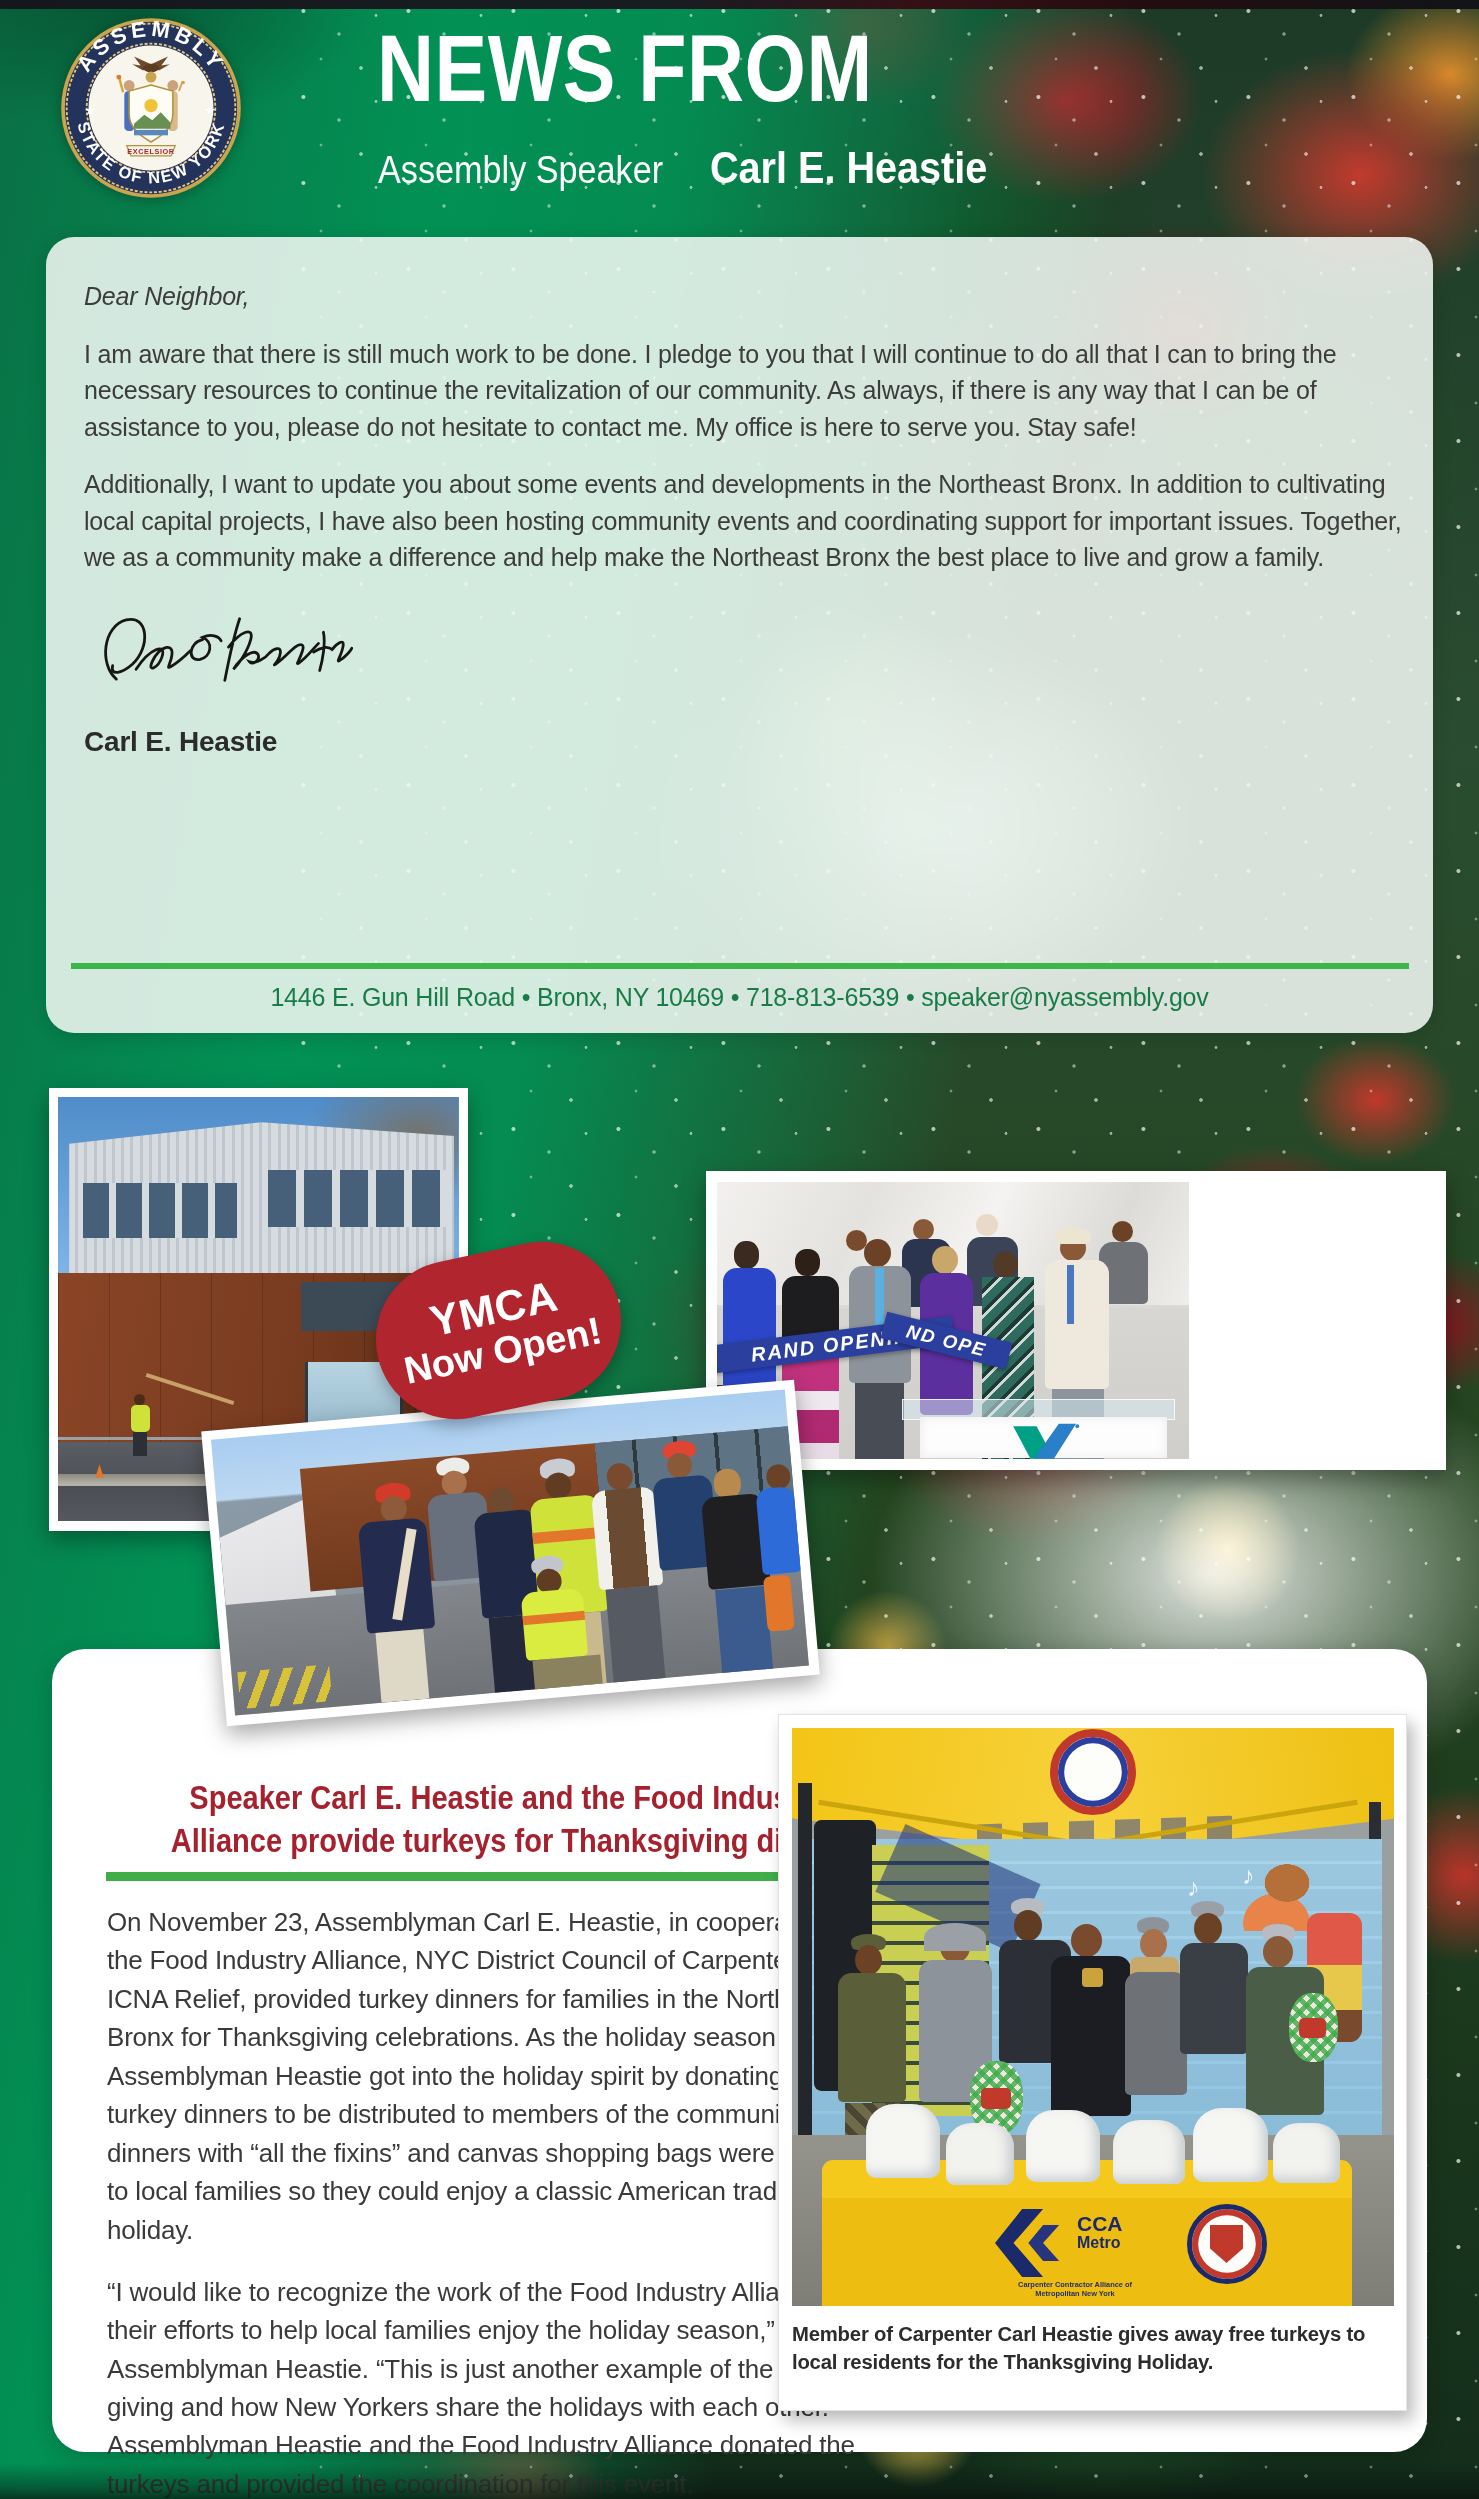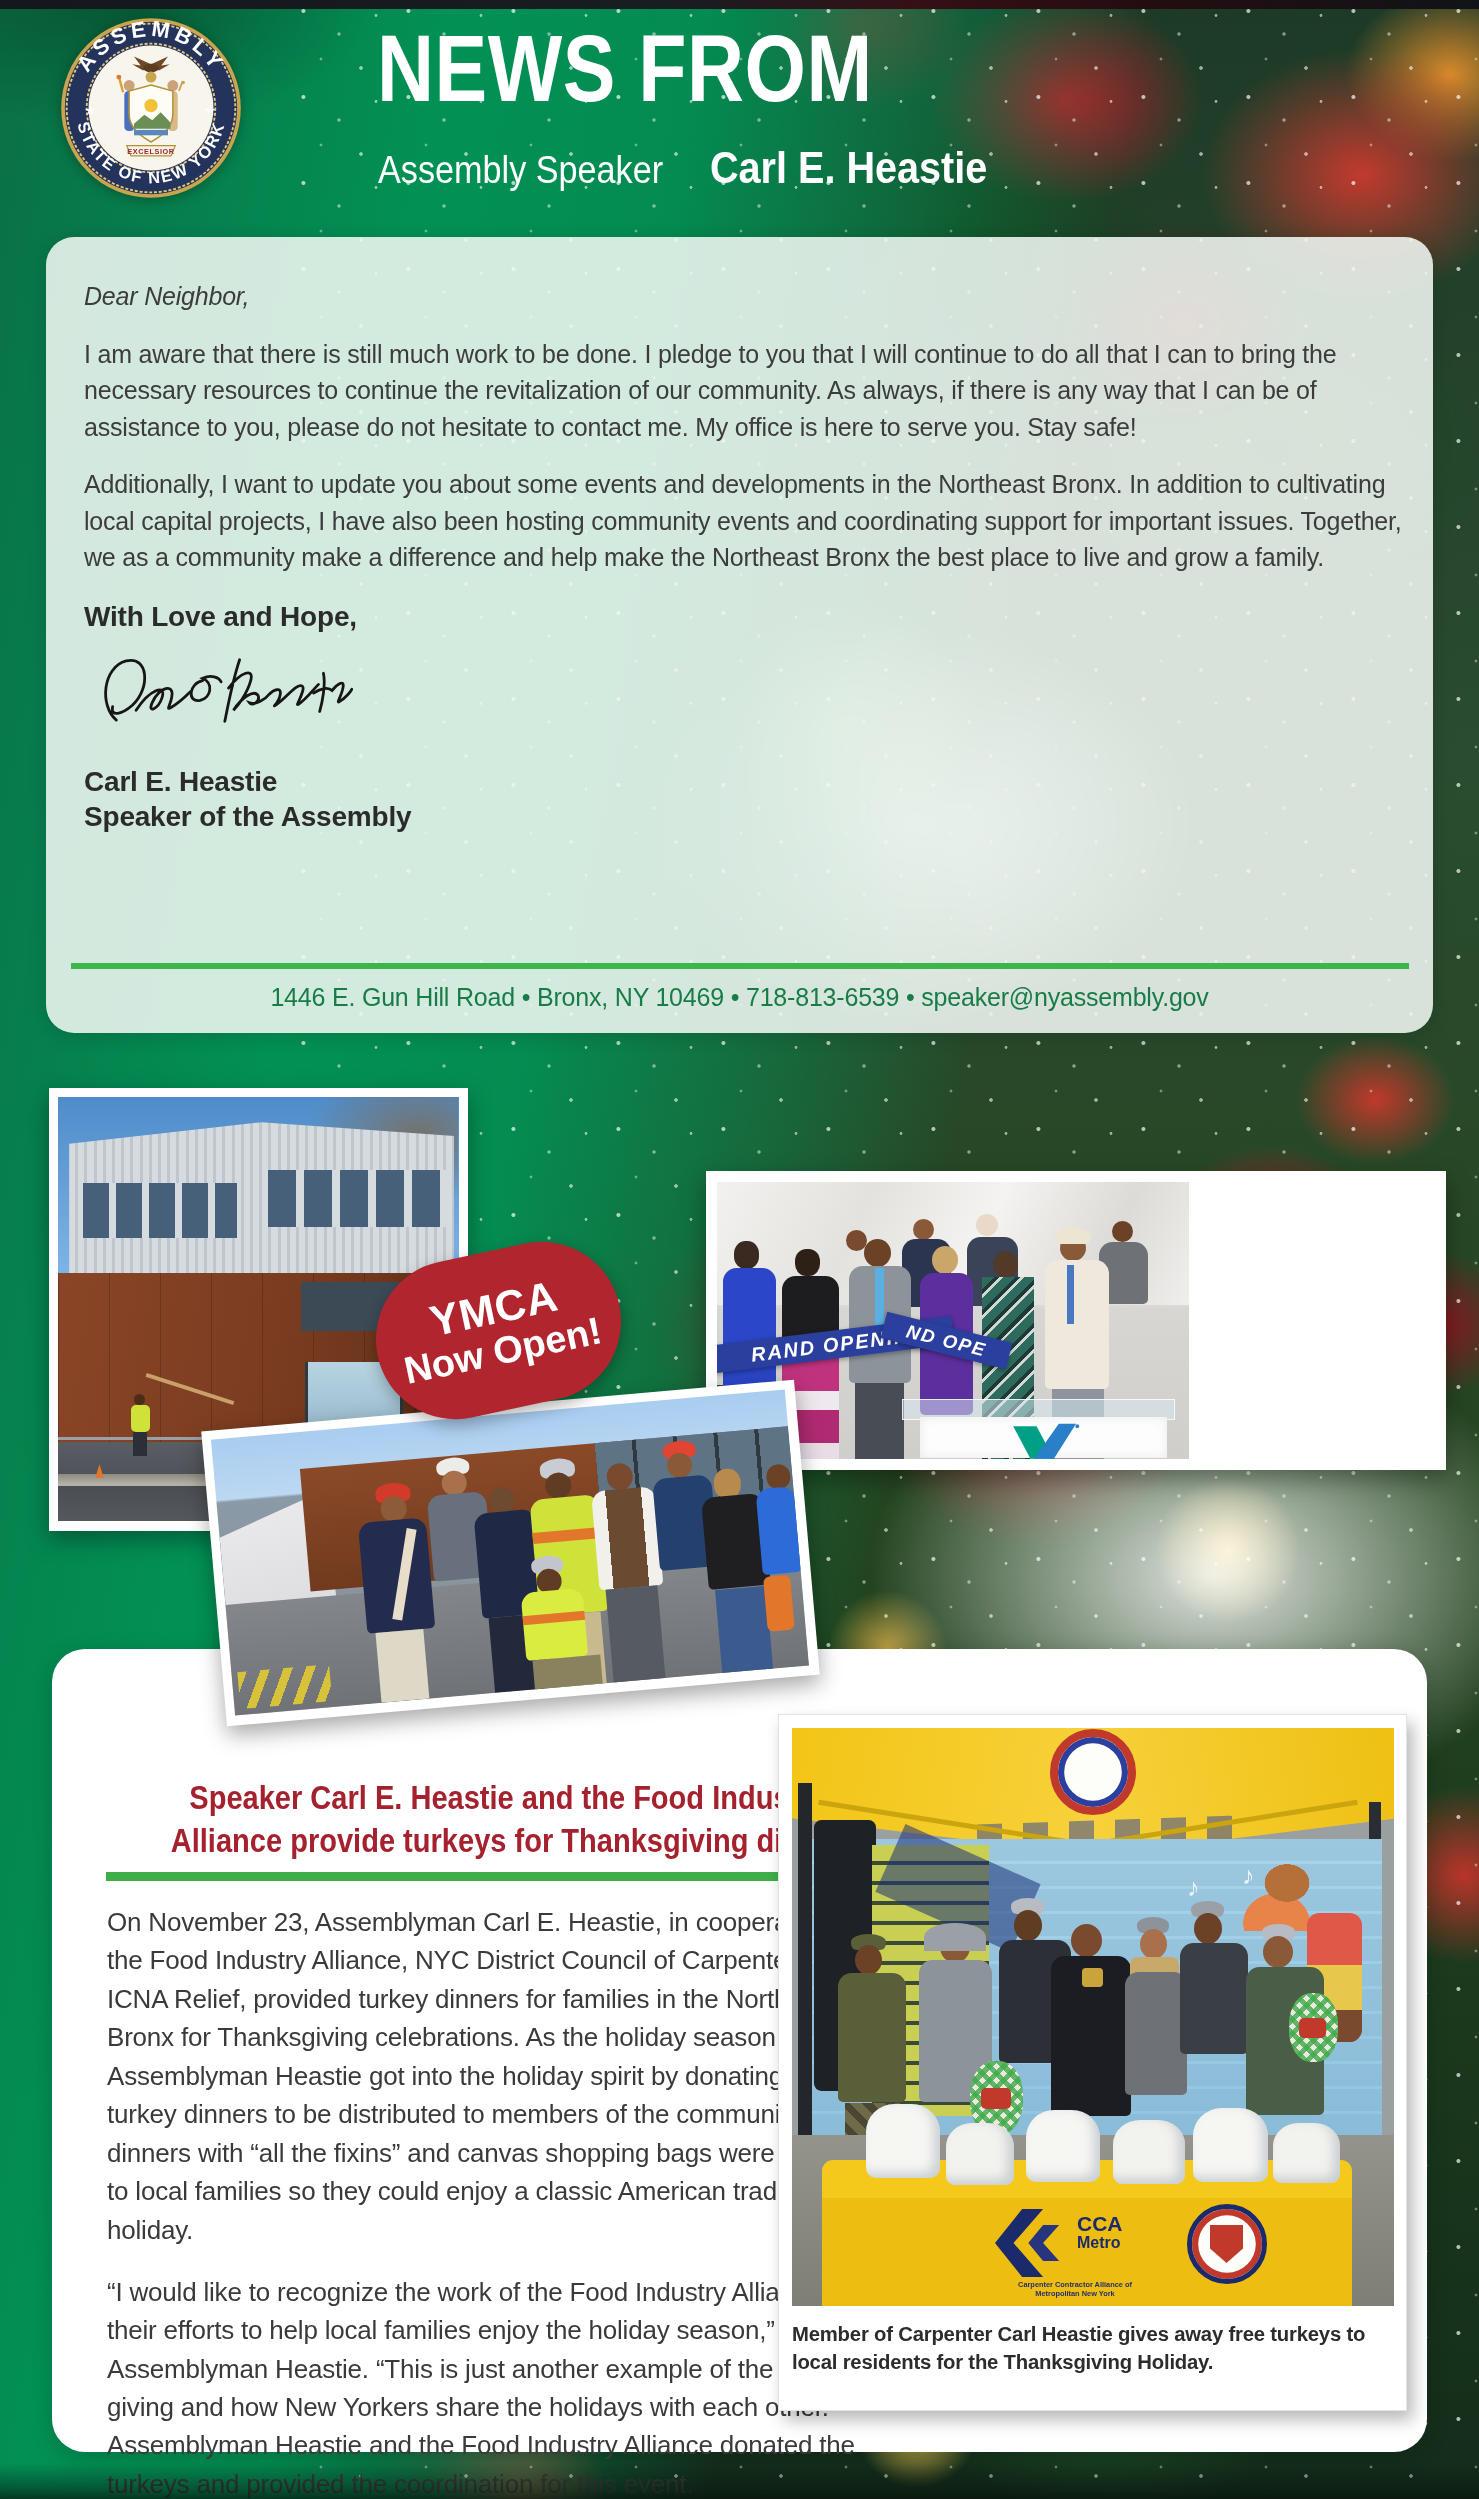"With Love and Hope," div.closing { html: <div>With Love and Hope,</div> -> none }
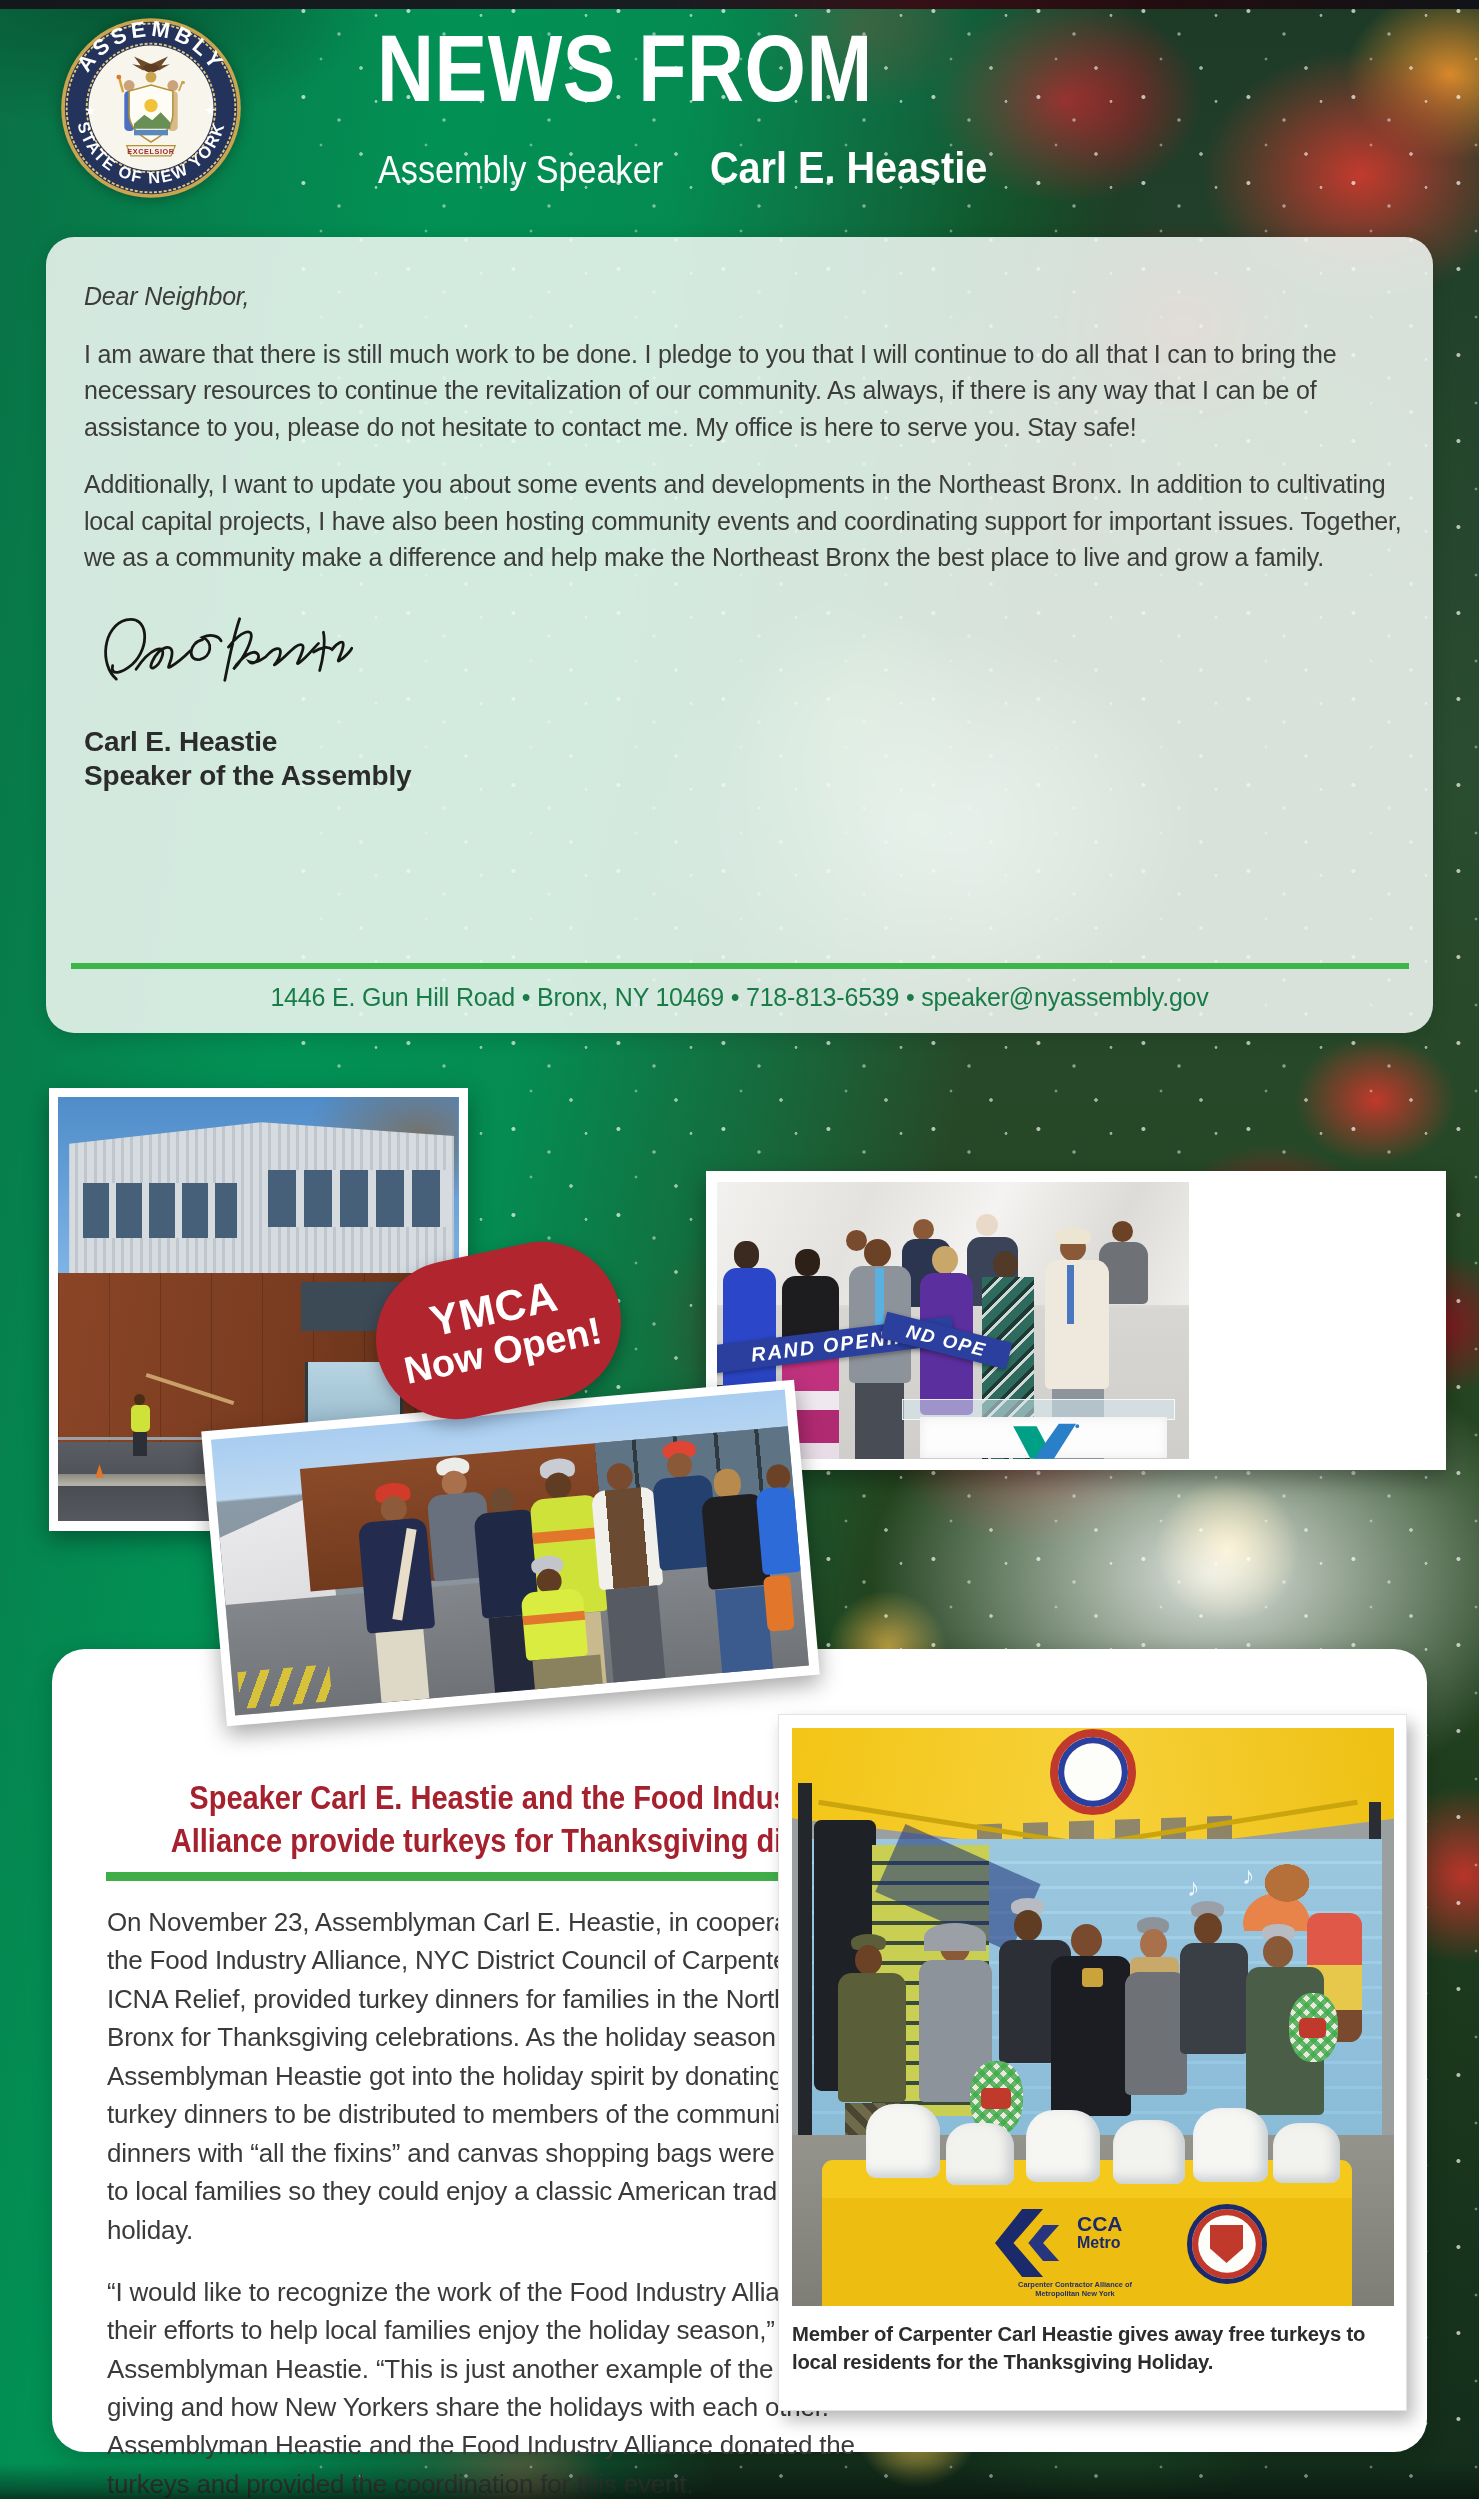"Speaker of the Assembly" div.signer { html: <div>Speaker of the Assembly</div> -> none }
